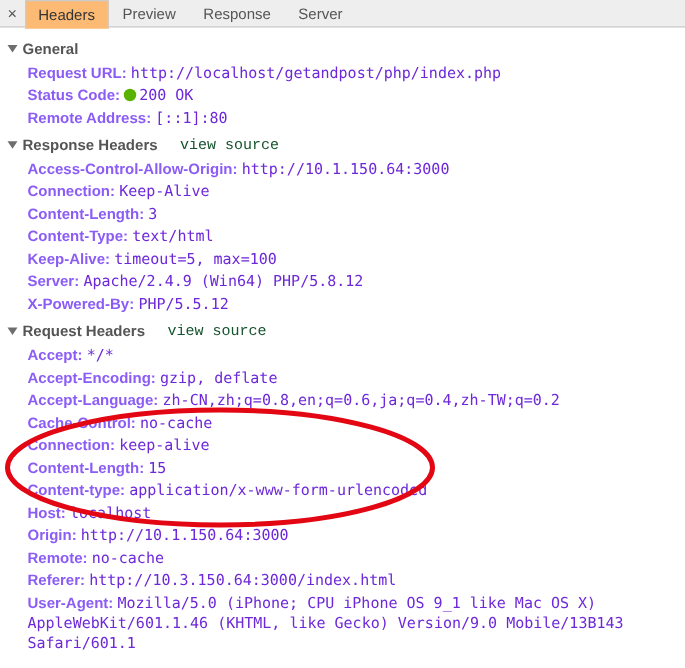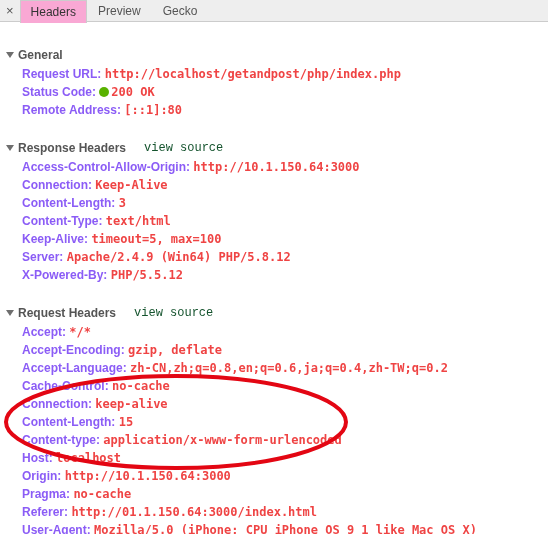"Headers" .tab.active { background: #f9a8d4 -> #fdba74 }
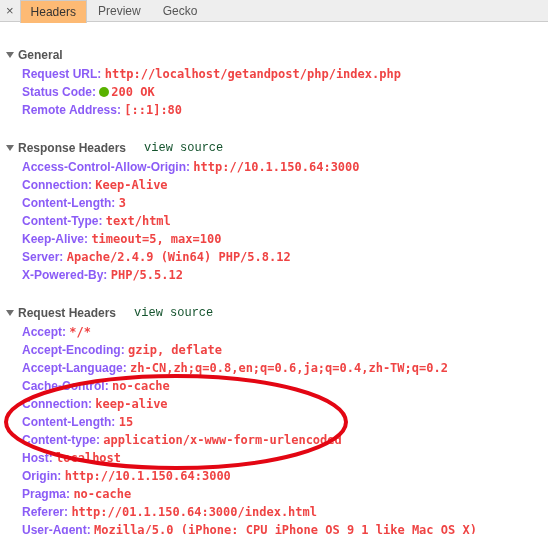"Response" div.tab { html: none -> <div>Response</div> }
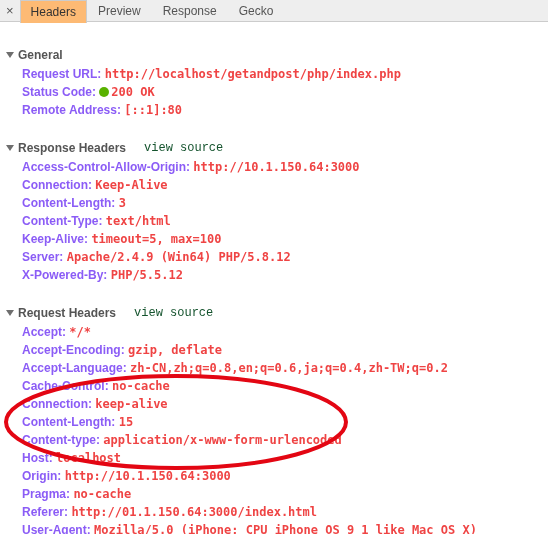"Gecko" div.tab { text: Gecko -> Server }
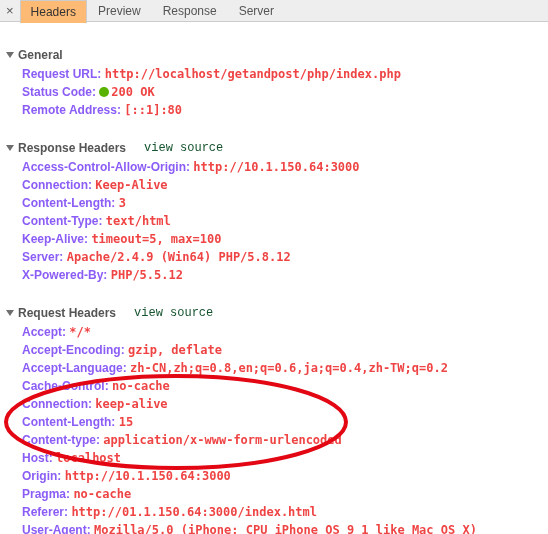"General" .section { margin-top: 20px -> 4px }
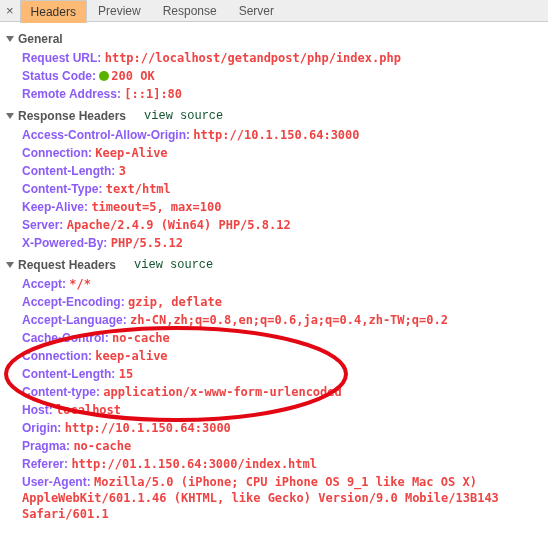"http://localhost/getandpost/php/index.ph" .kv-val { color: #ef4444 -> #6d28d9; font-weight: bold -> none }
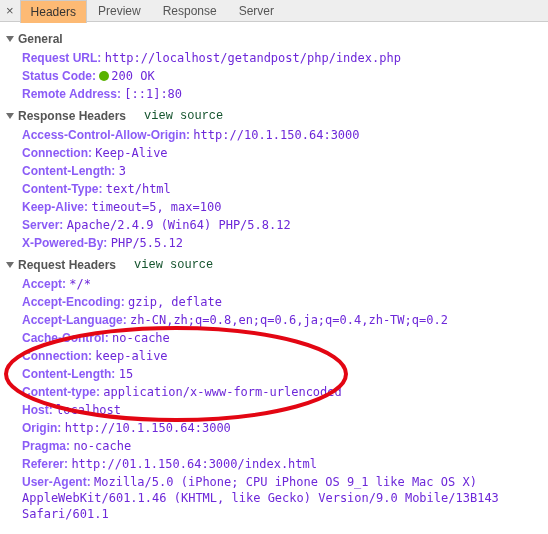"Pragma:" span.kv-key { text: Pragma -> Remote }
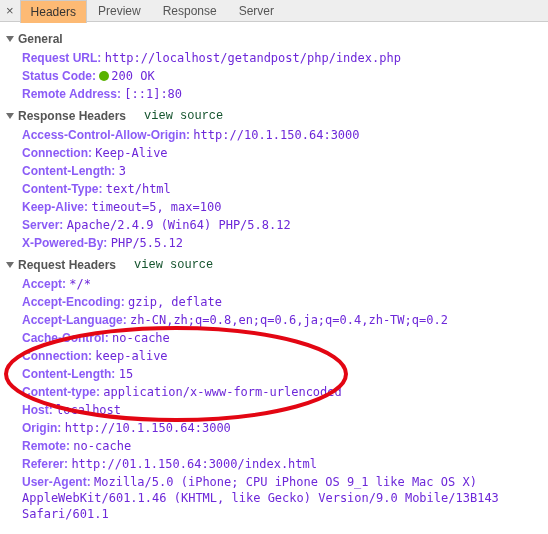"http://01.1.150.64:3000/index.html" span.kv-val { text: http://01.1.150.64:3000/index.html -> http://10.3.150.64:3000/index.html }
